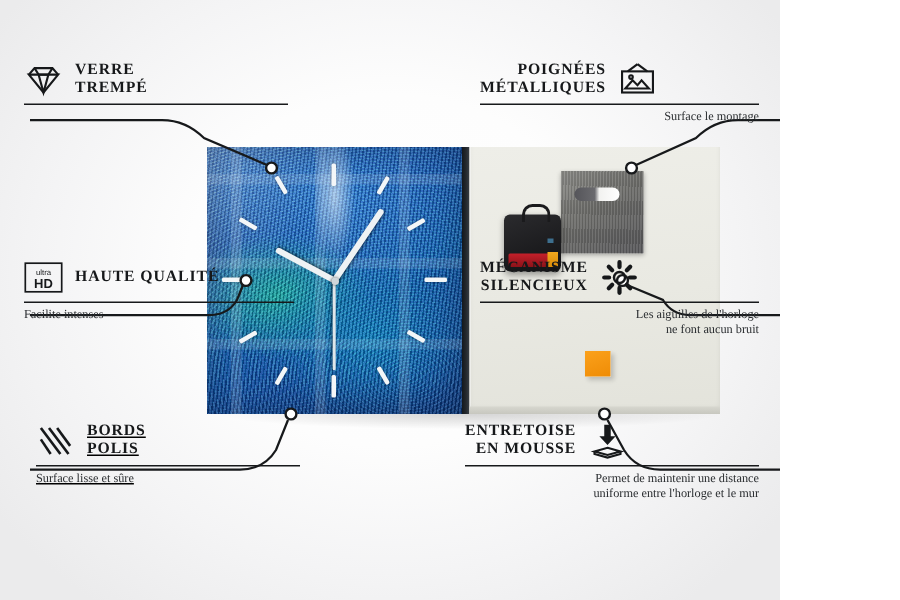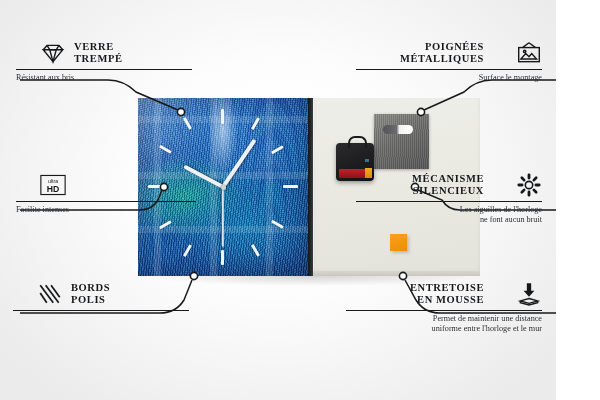"VERRE" #stage { padding-left: 36px -> none }
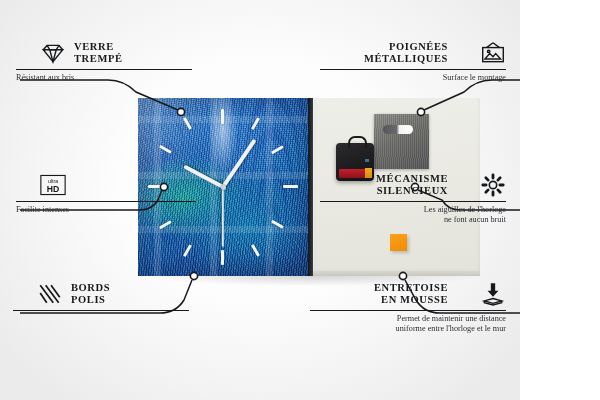"POIGNÉES" .right .head { justify-content: flex-end -> flex-start }
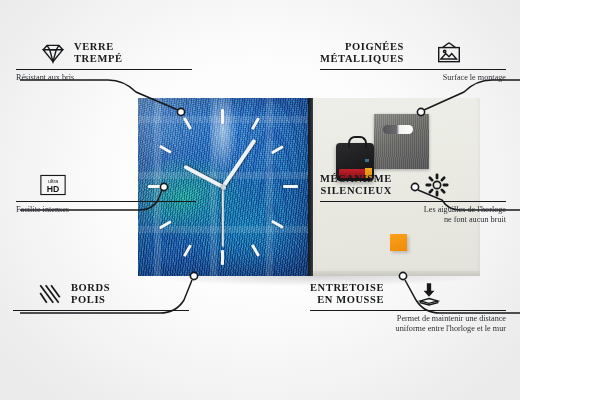"Résistant aux bris" div.sub { html: <div>Résistant aux bris</div> -> none }
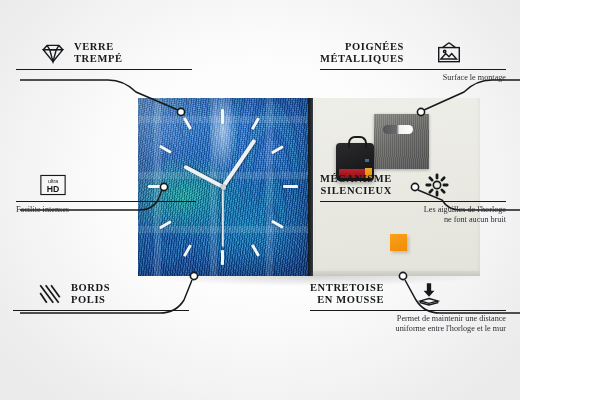"HD" .ico { margin-left: 24px -> none }
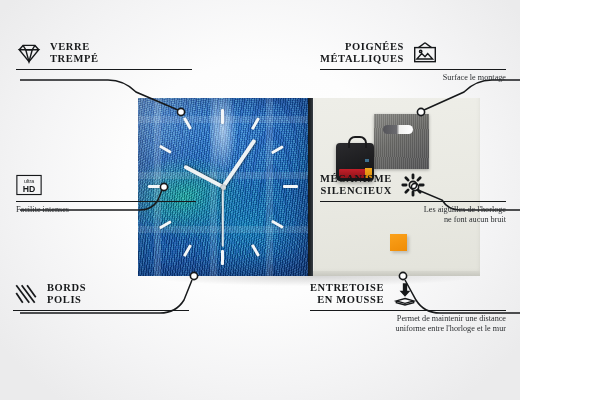"HAUTE QUALITÉ" div.title { html: none -> <div>HAUTE QUALITÉ</div> }
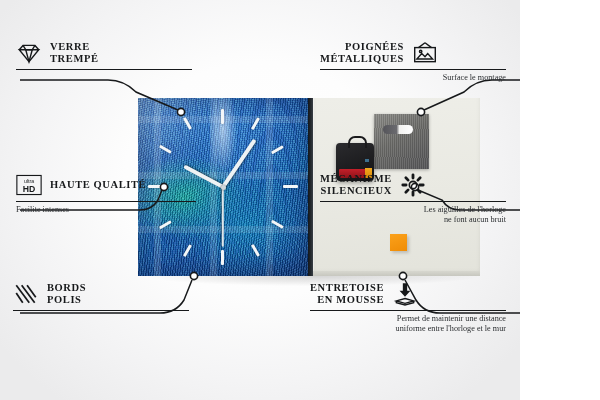"BORDS" .c-bords { left: 13px -> 24px; text-decoration: none -> underline }
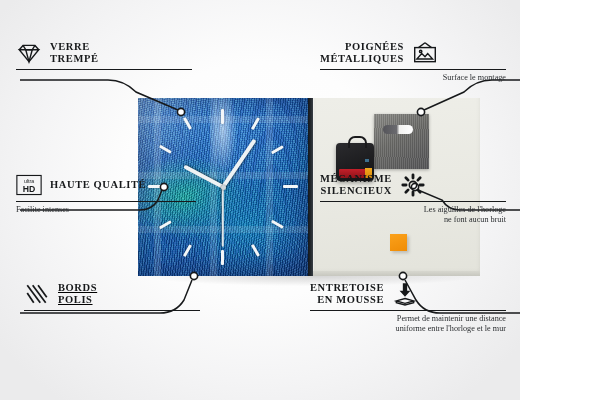"Surface lisse et sûre" div.sub { html: none -> <div>Surface lisse et sûre</div> }
